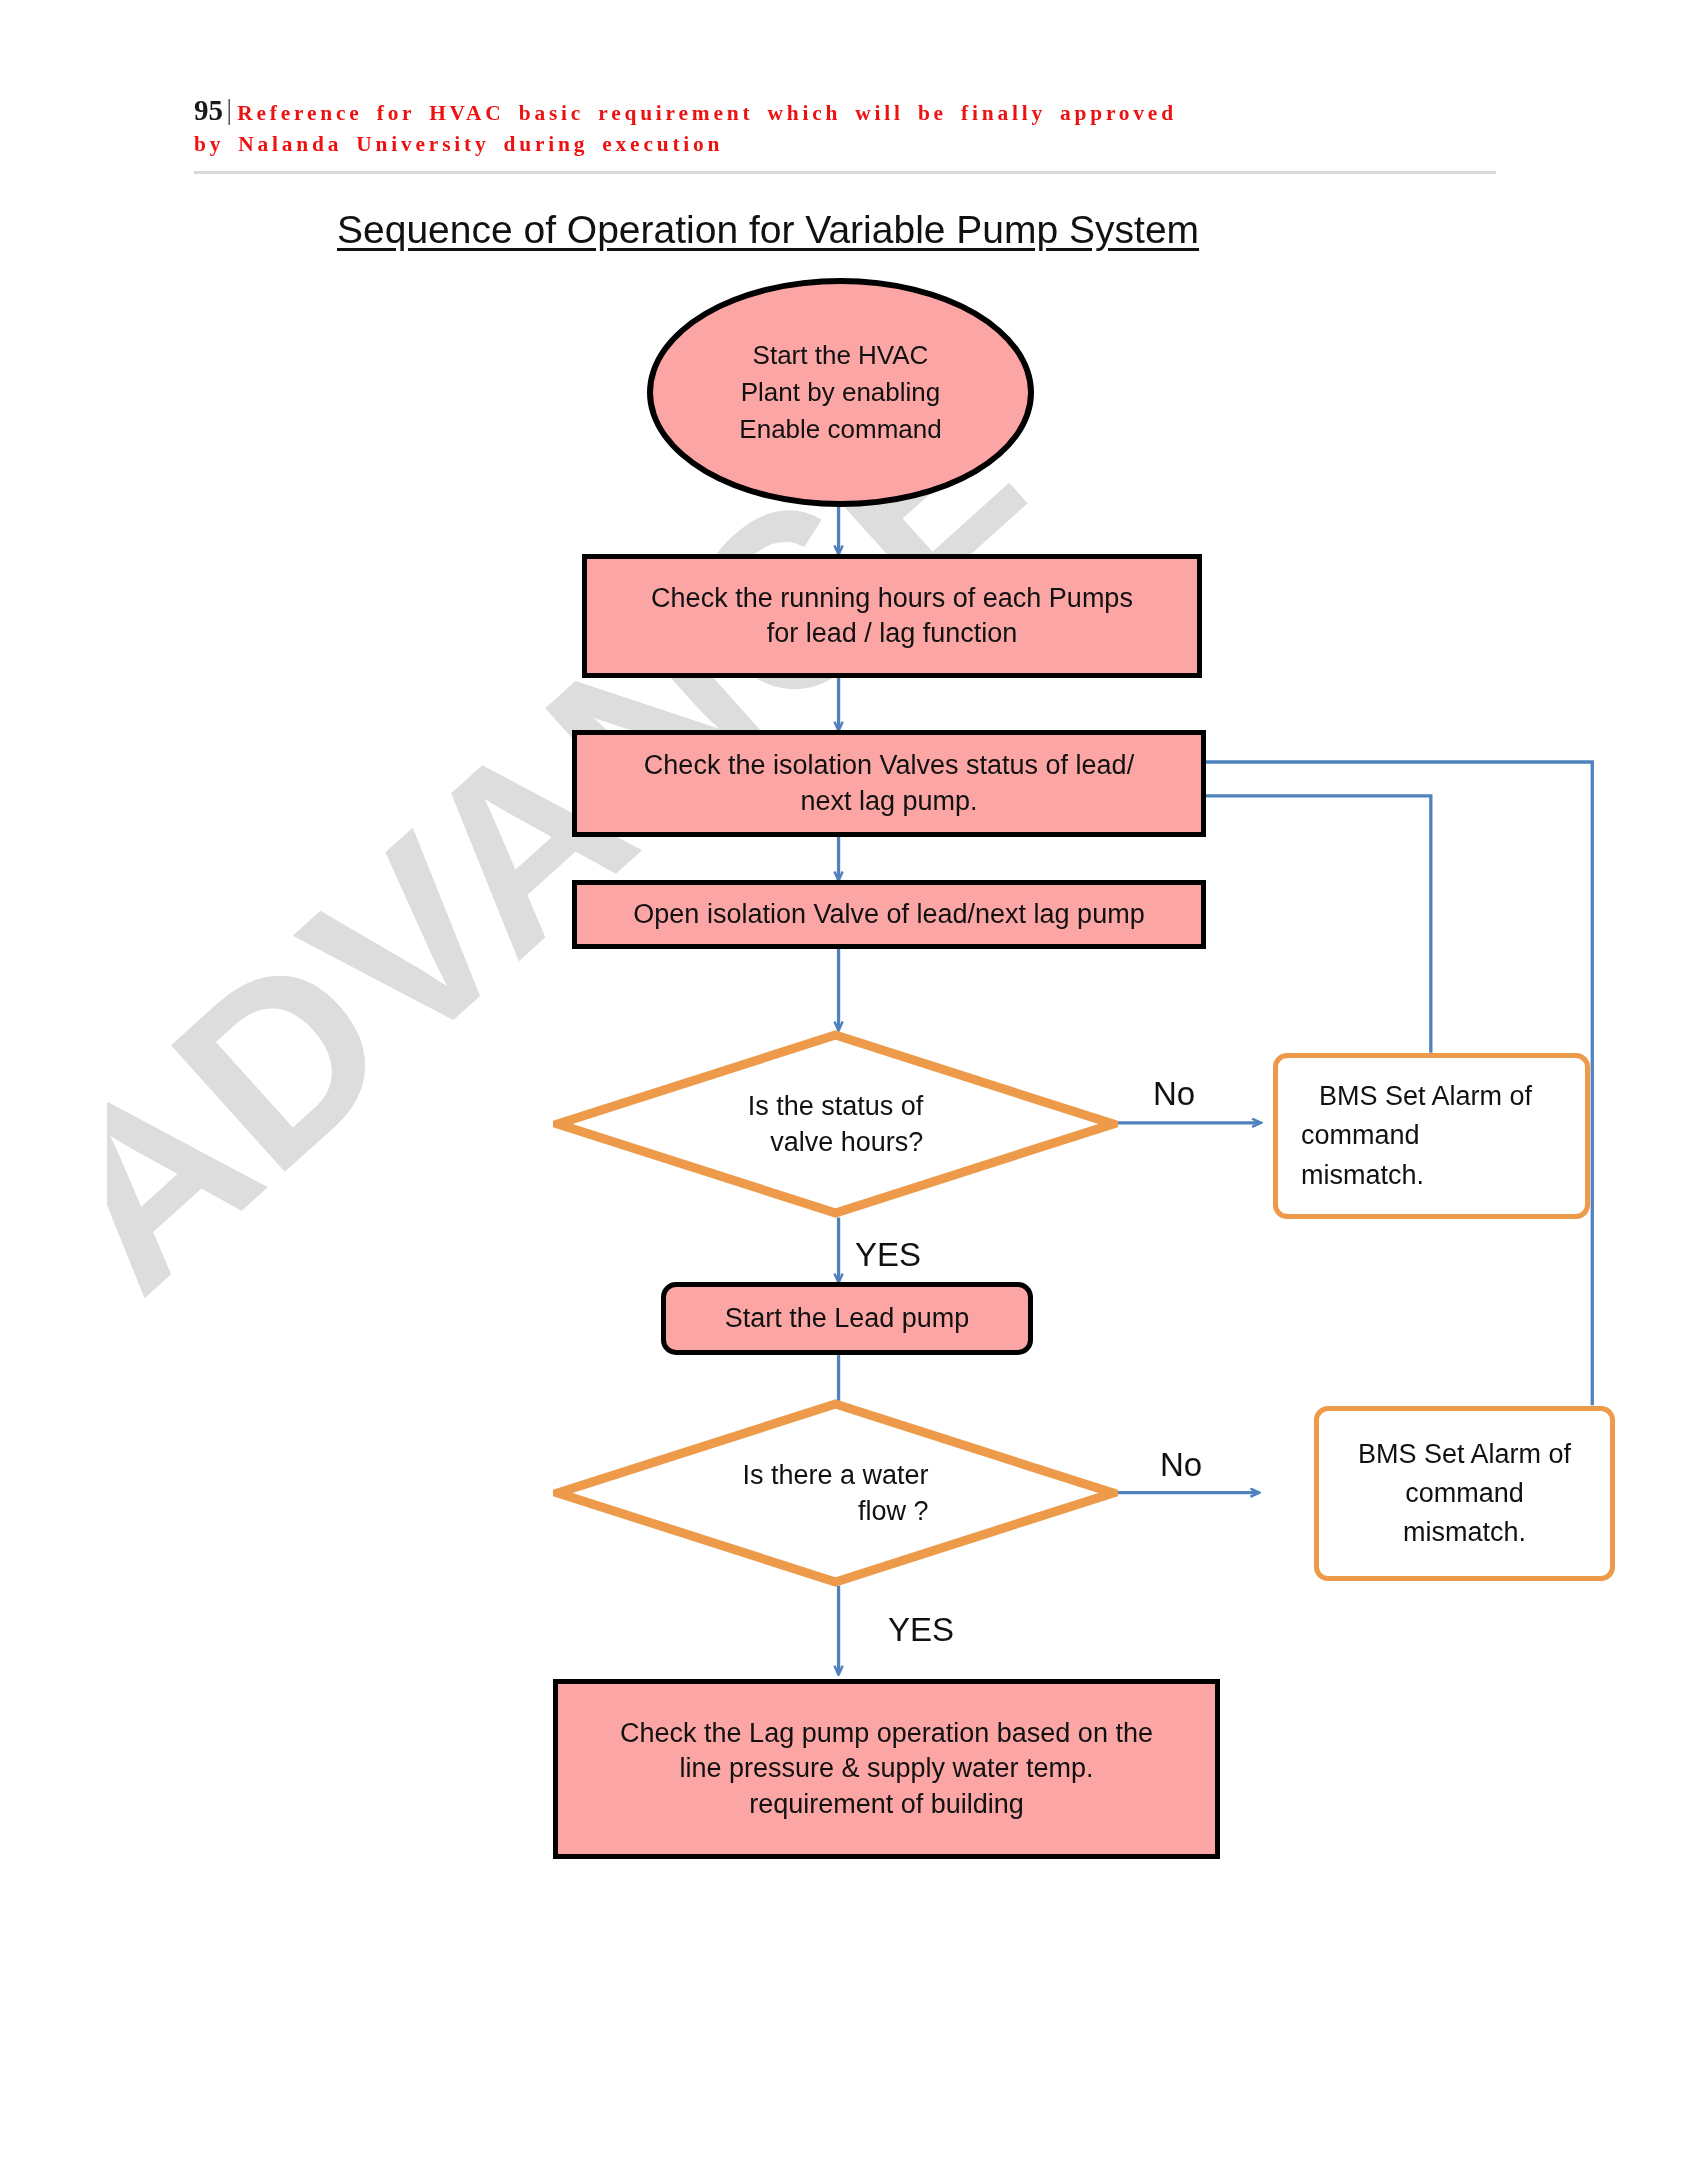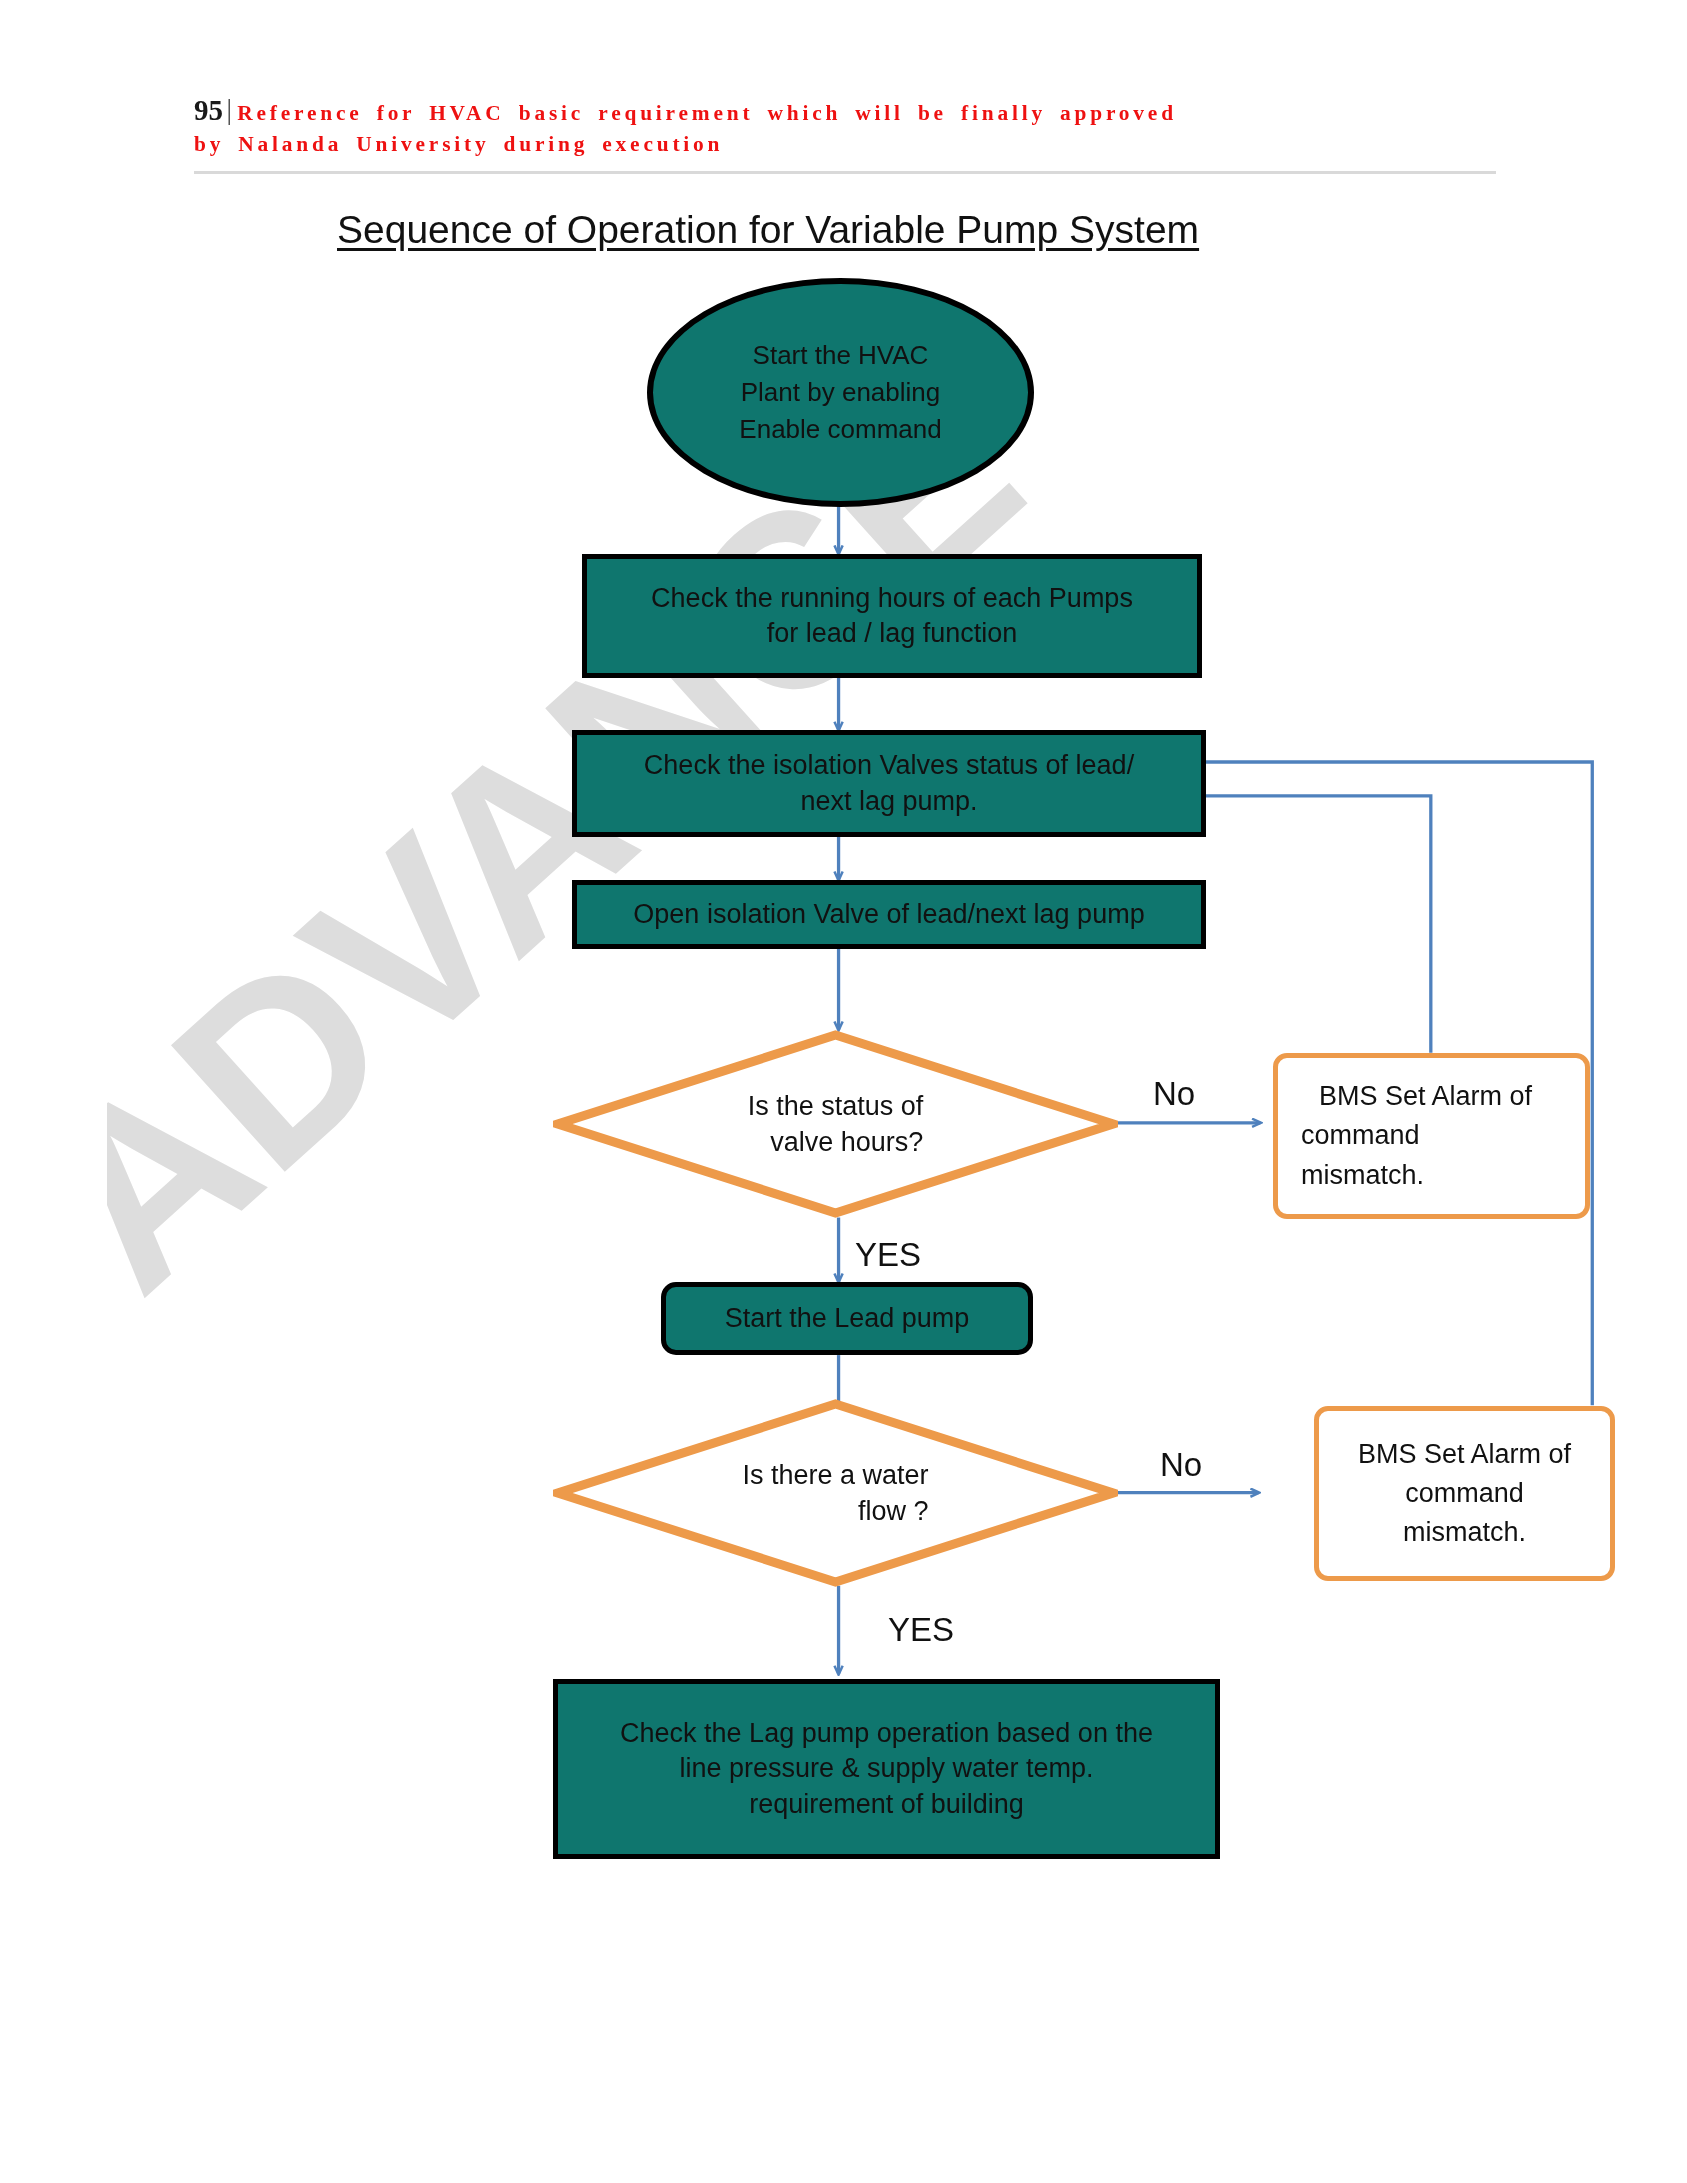"Start the HVAC" .node { background: #0f766e -> #fca5a5 }
